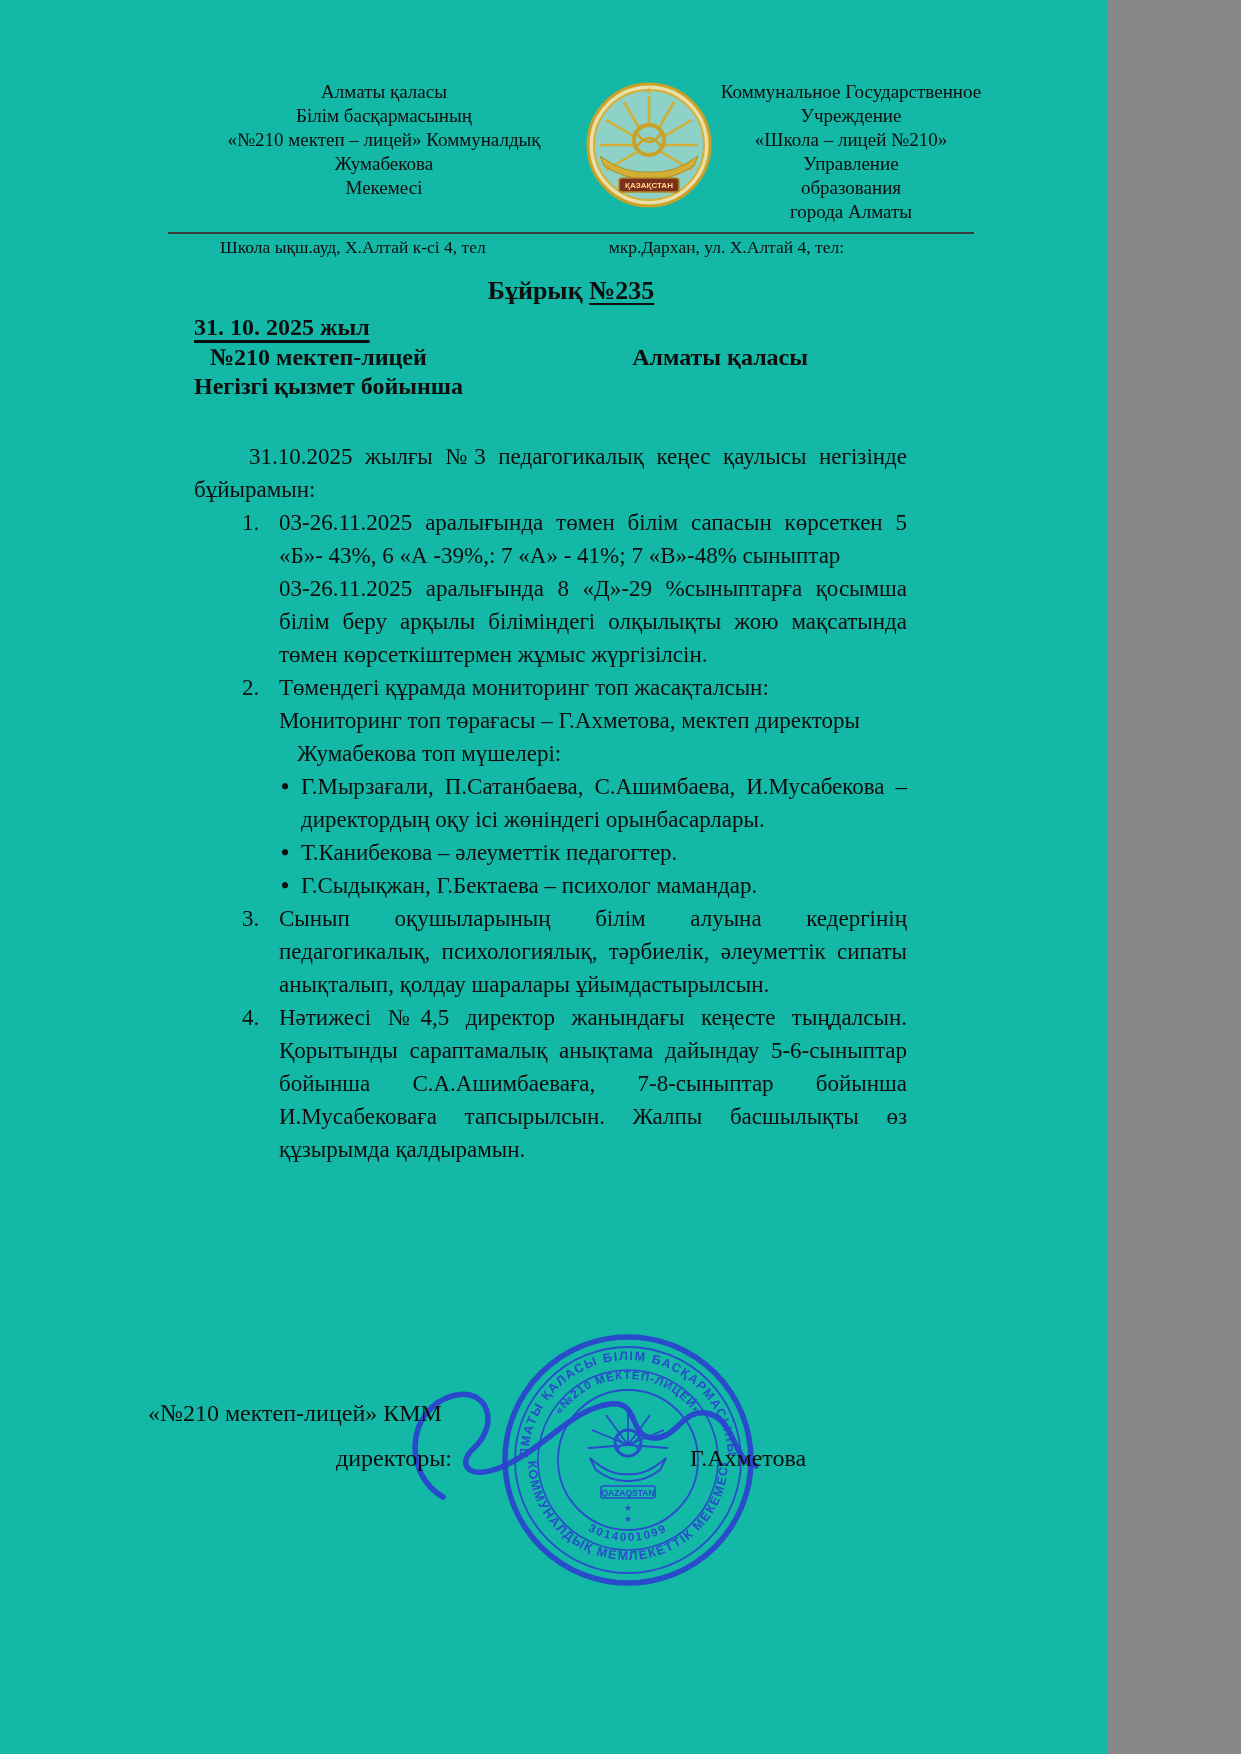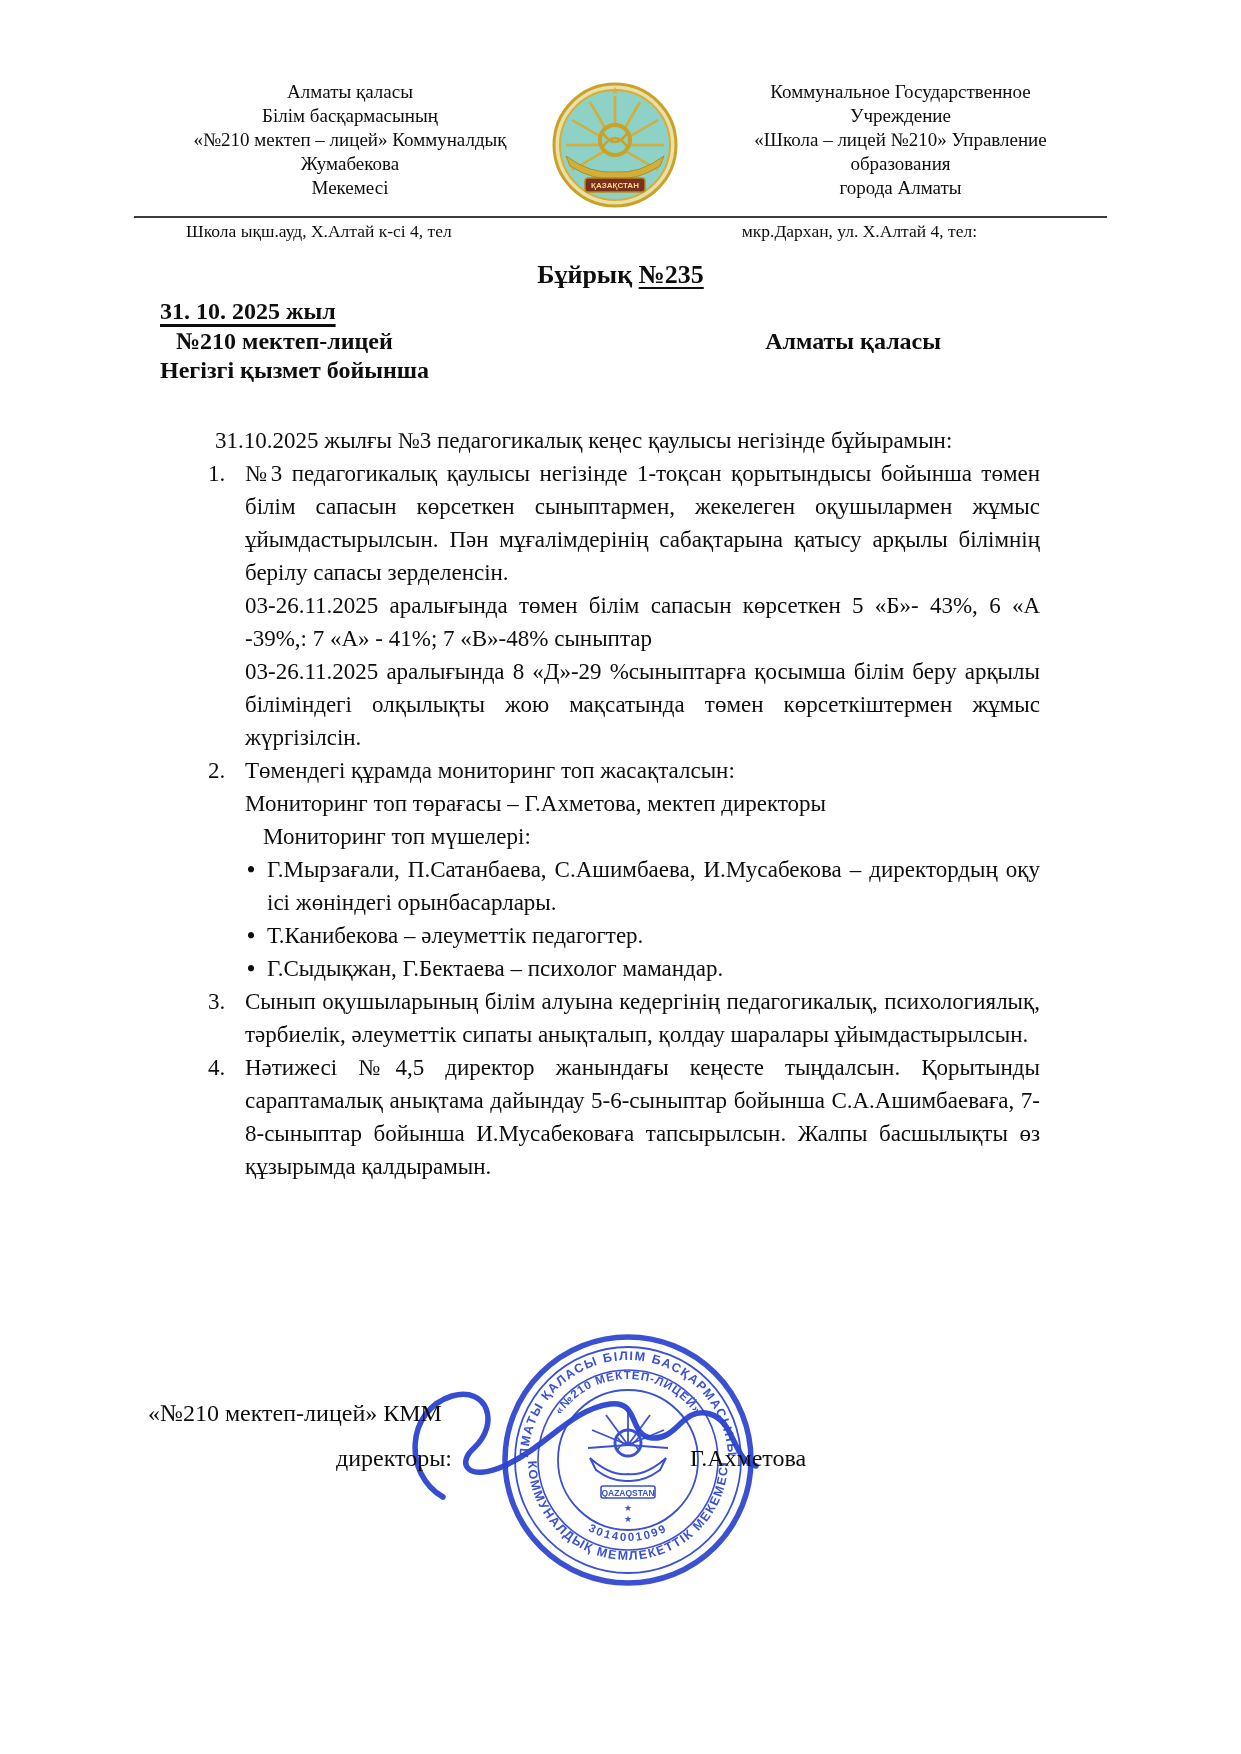"Алматы қаласы" .page { background: #ffffff -> #14b8a6; padding-left: none -> 34px; width: 1241px -> 1074px }
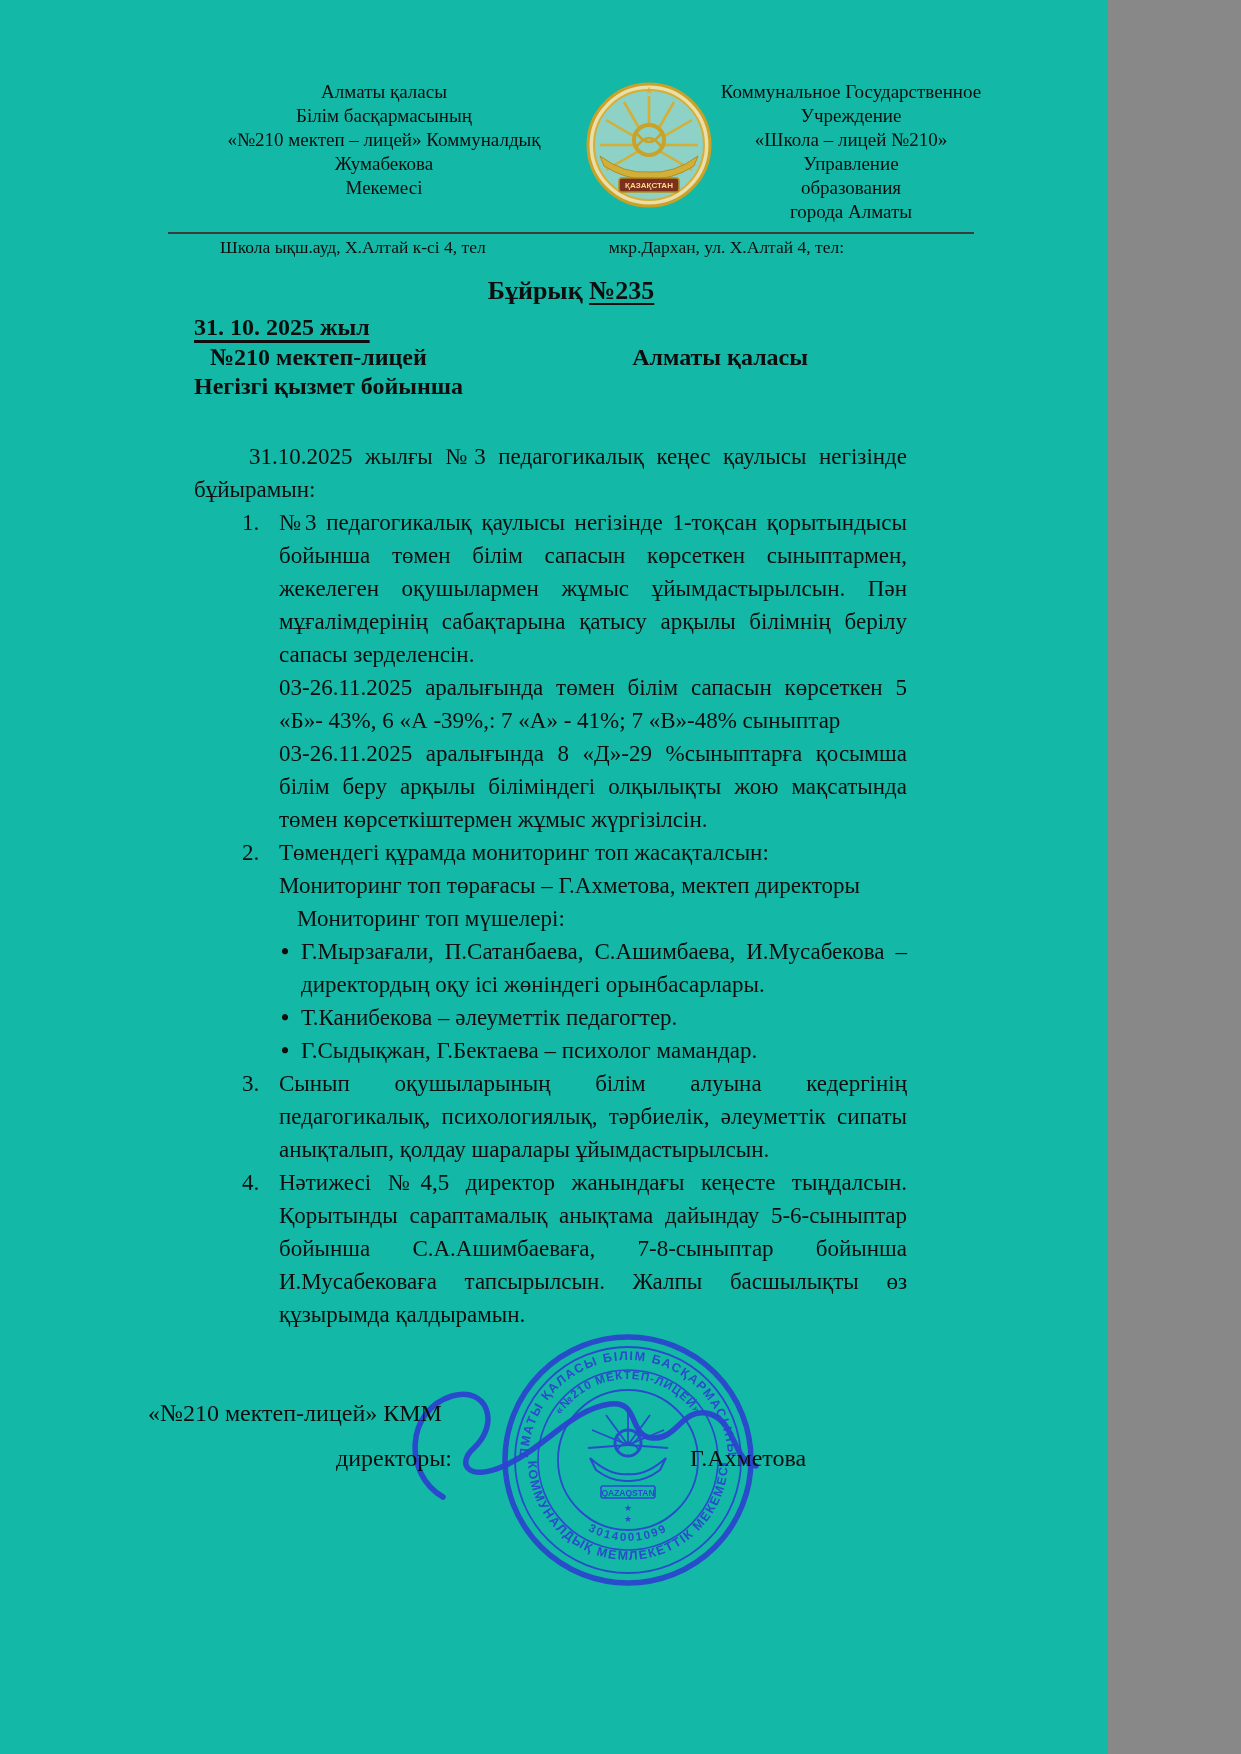"№3 педагогикалық қаулысы негізінде" p { html: <p>№3 педагогикалық қаулысы негізінде 1-тоқсан қорытындысы бойынша төмен білім сапасын көрсеткен сыныптармен, жекелеген оқушылармен жұмыс ұйымдастырылсын. Пән мұғалімдерінің сабақтарына қатысу арқылы білімнің берілу сапасы зерделенсін.</p> -> none }
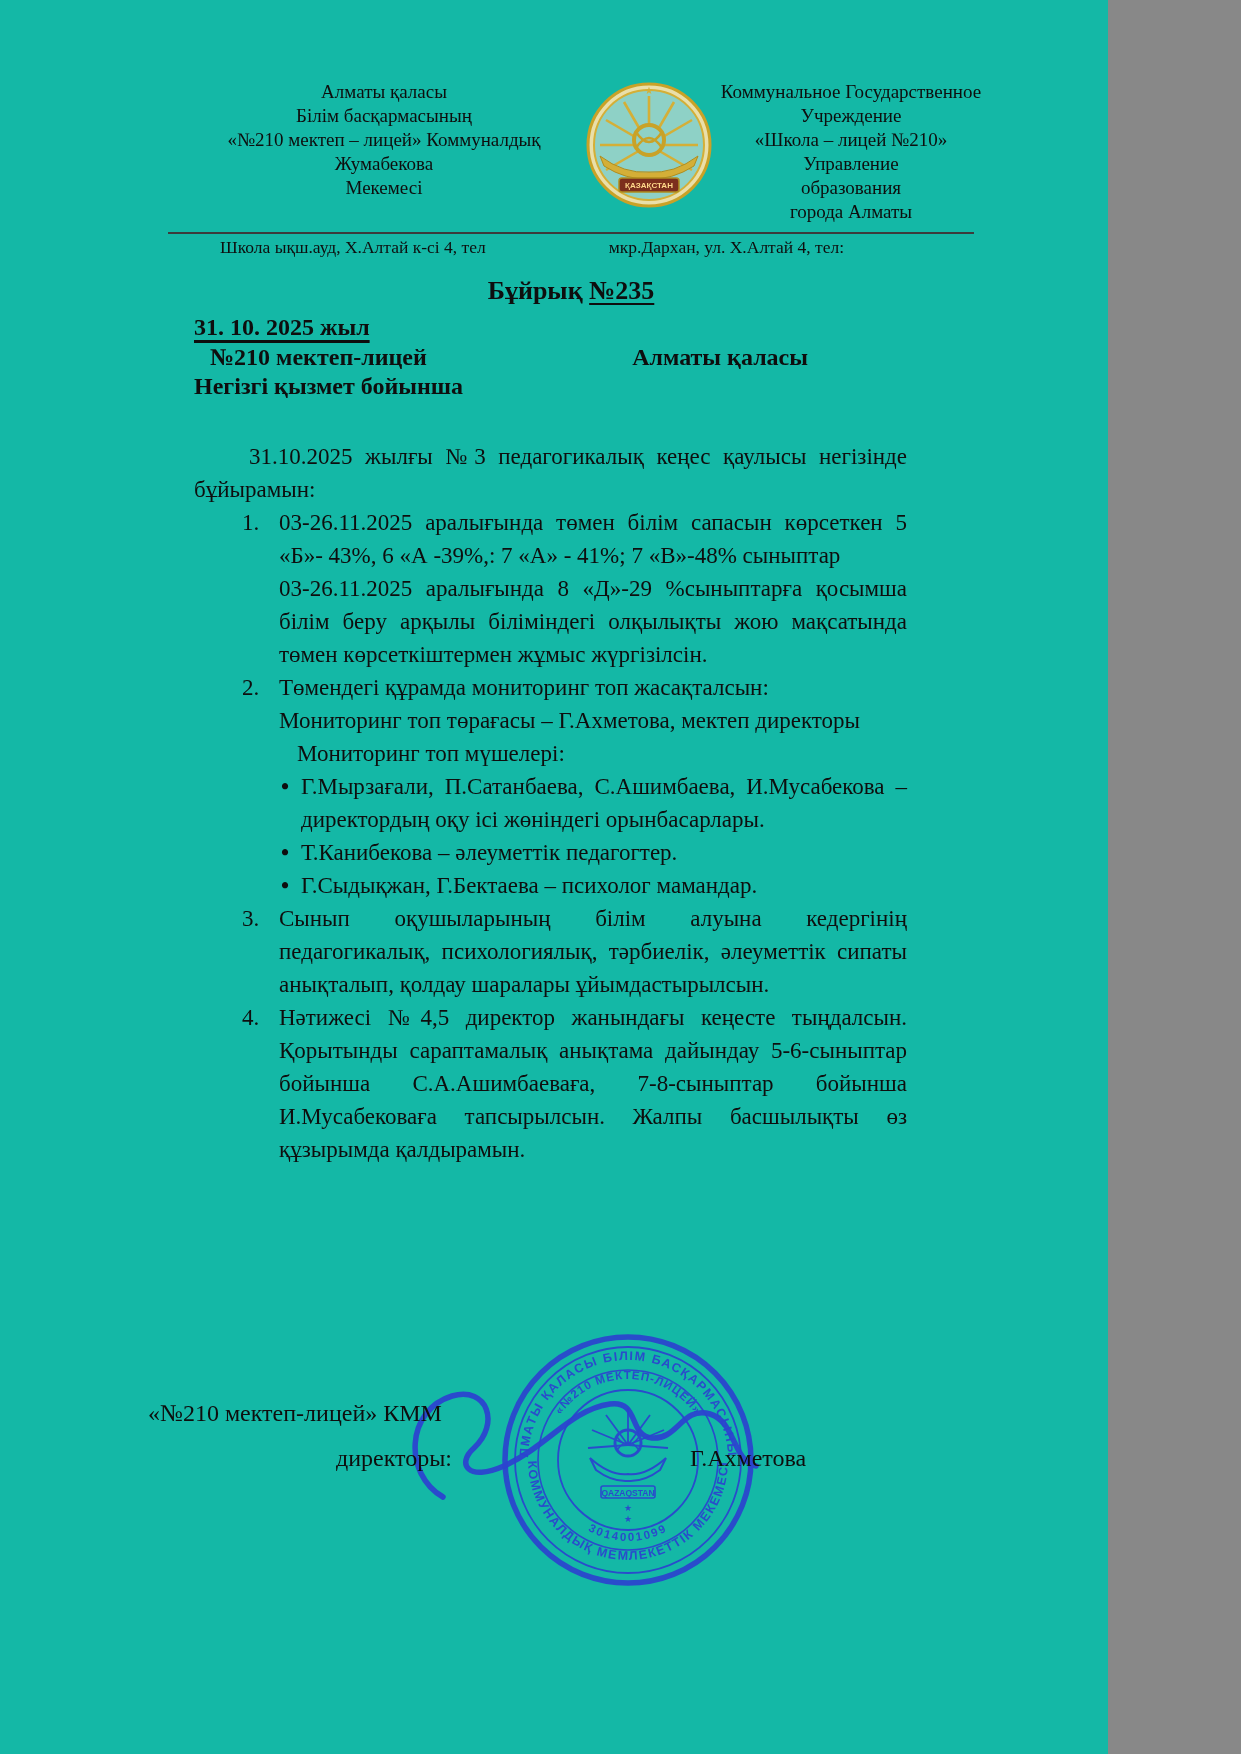"Мониторинг топ мүшелері:" p.sub-indent { text: Мониторинг -> Жумабекова }
